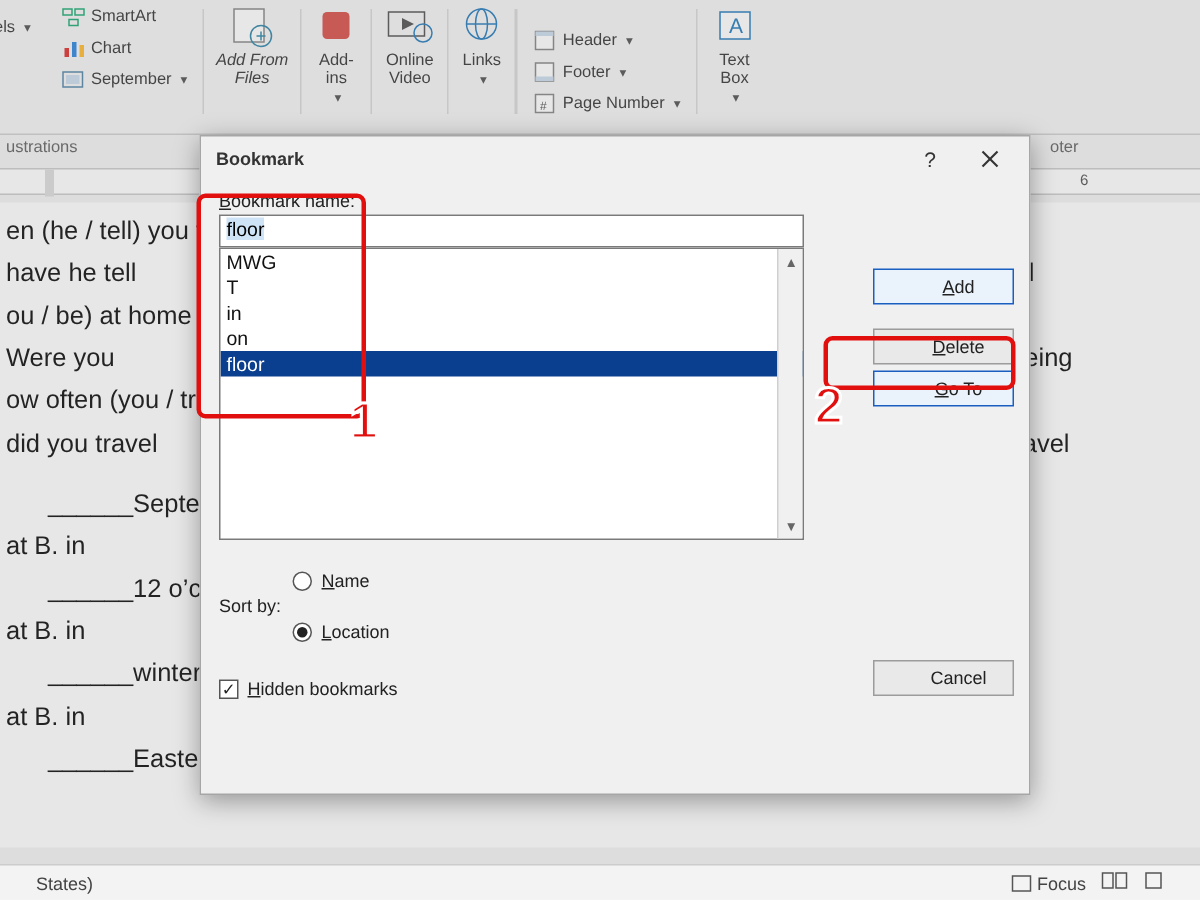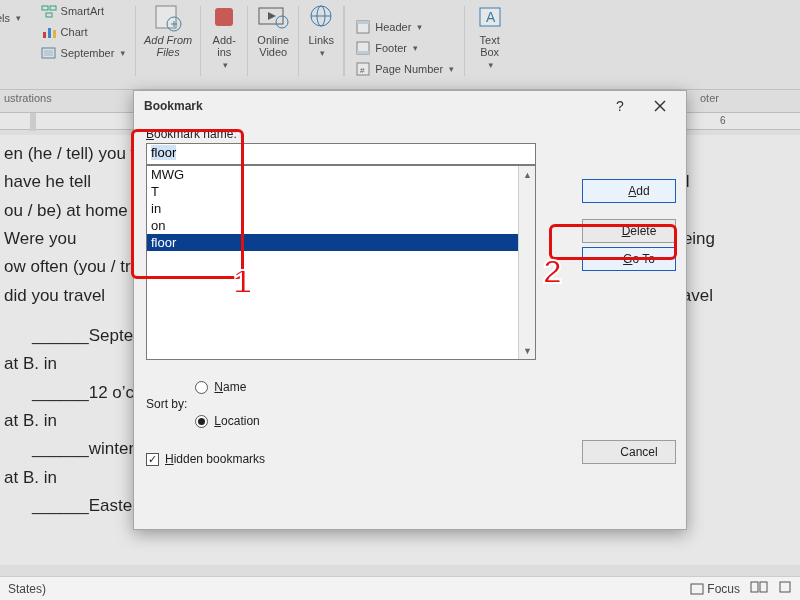"States)" .status { padding: 0 8px -> 0 24px }
